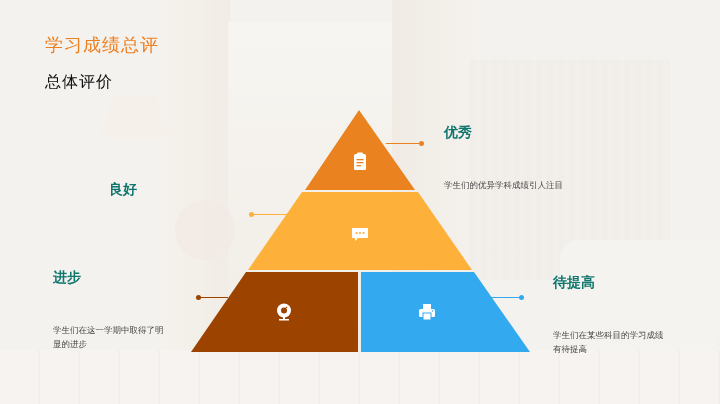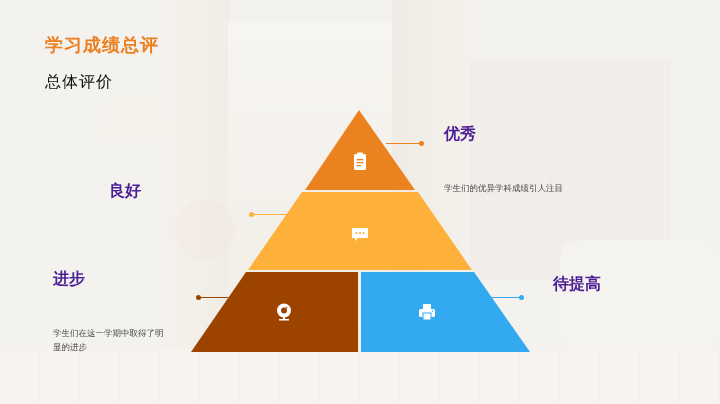"学习成绩总评" .title { font-weight: bold -> normal }
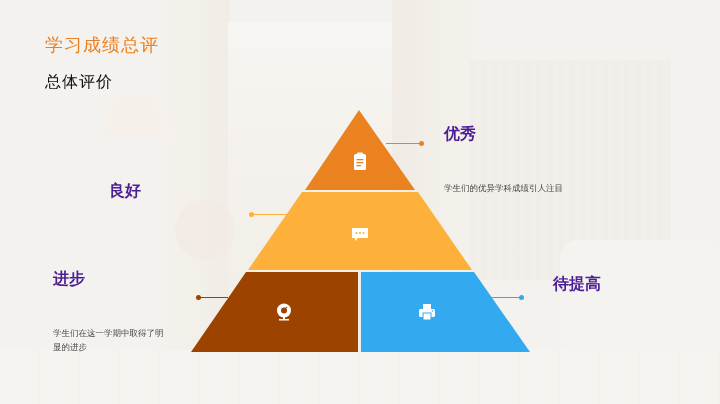"优秀" .label .h { color: #4c1d95 -> #0f766e; font-size: 16px -> 14px }
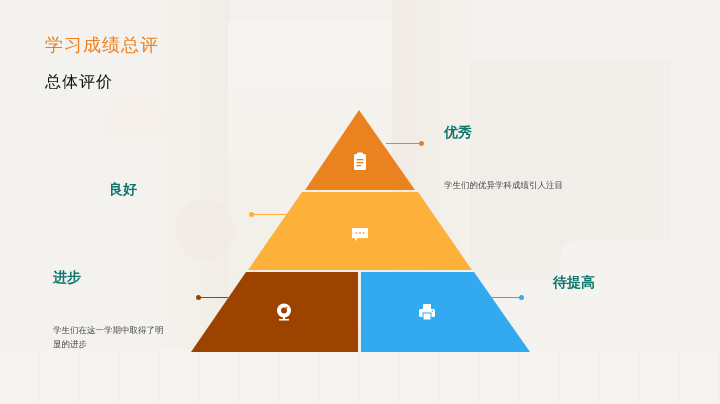"学生们在某些科目的学习成绩有待提高" div.d { html: none -> <div>学生们在某些科目的学习成绩有待提高</div> }
